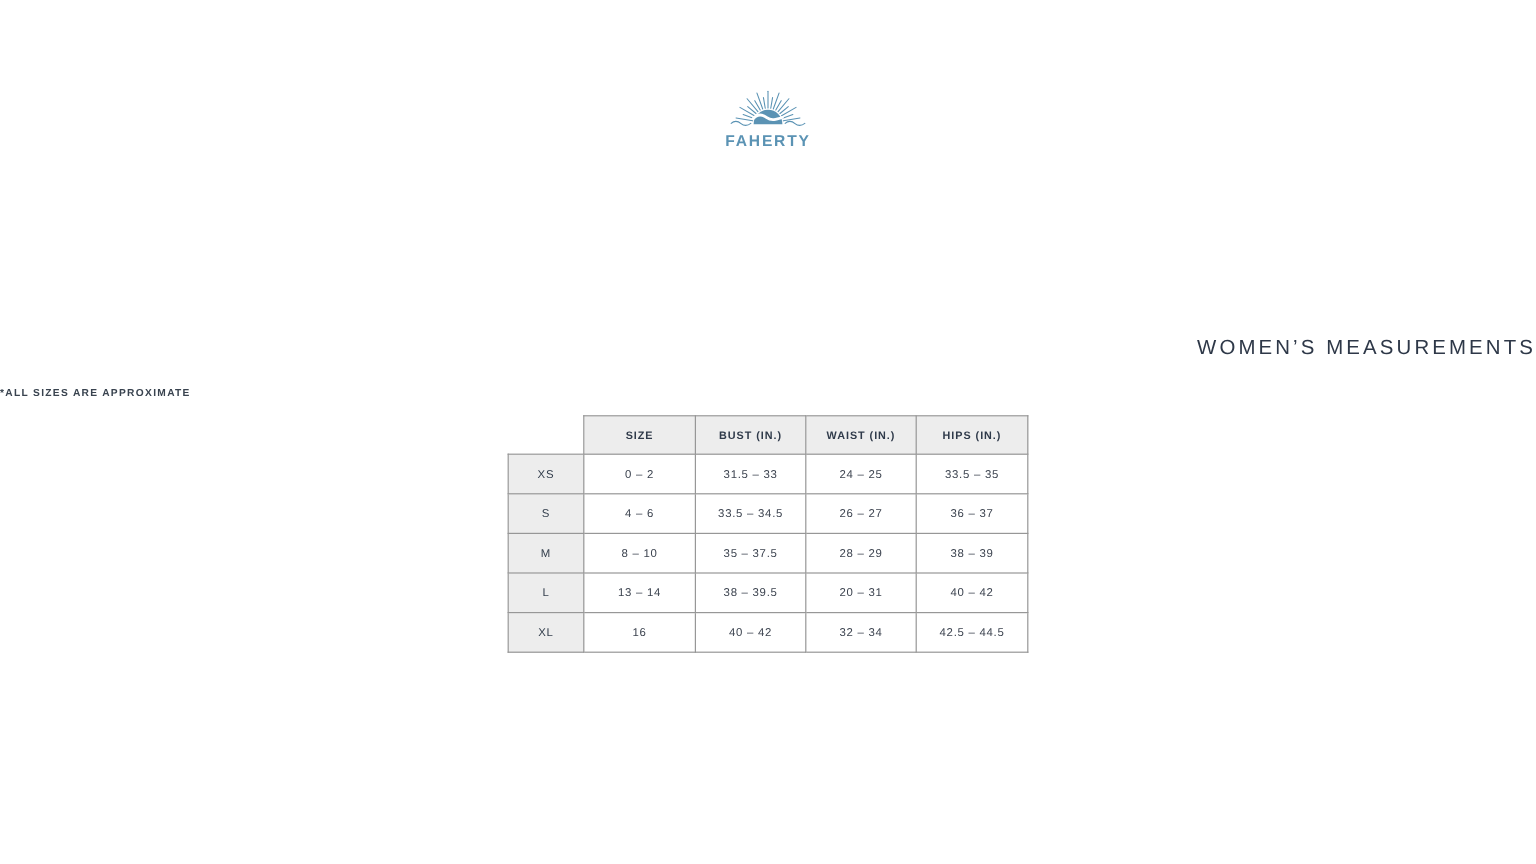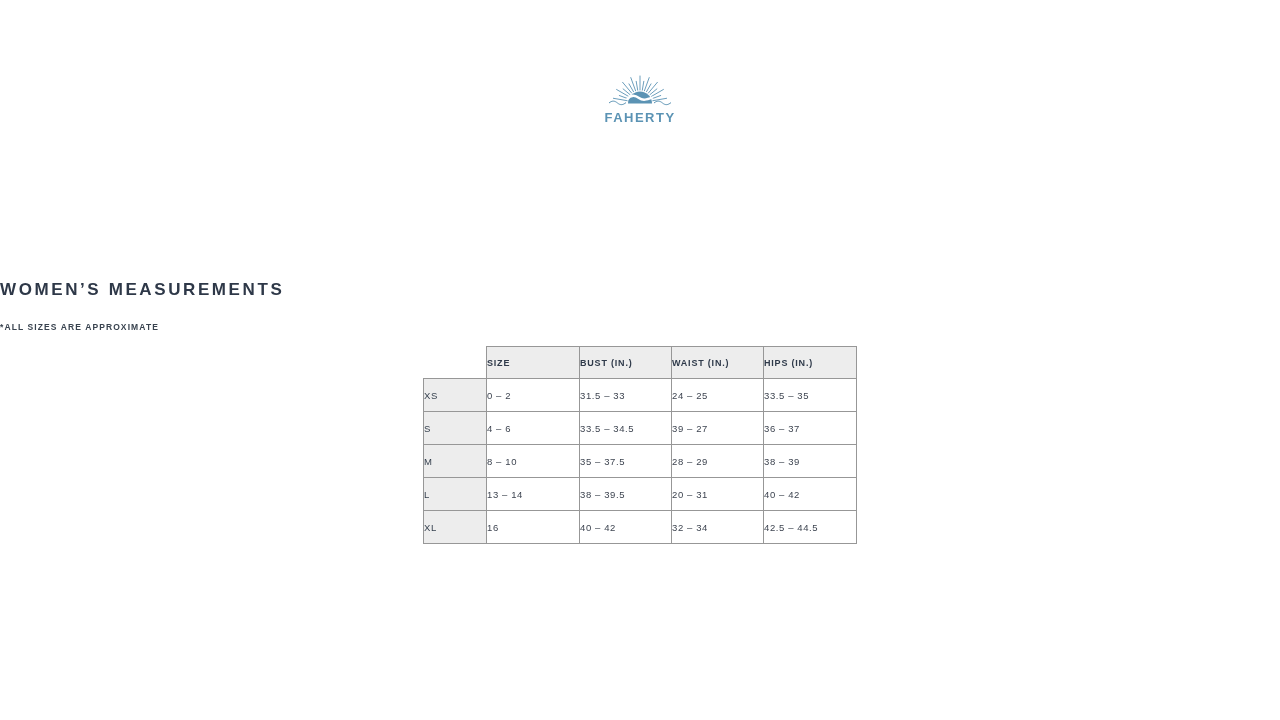"WOMEN’S MEASUREMENTS" .title { font-weight: 700 -> 400; text-align: left -> right }
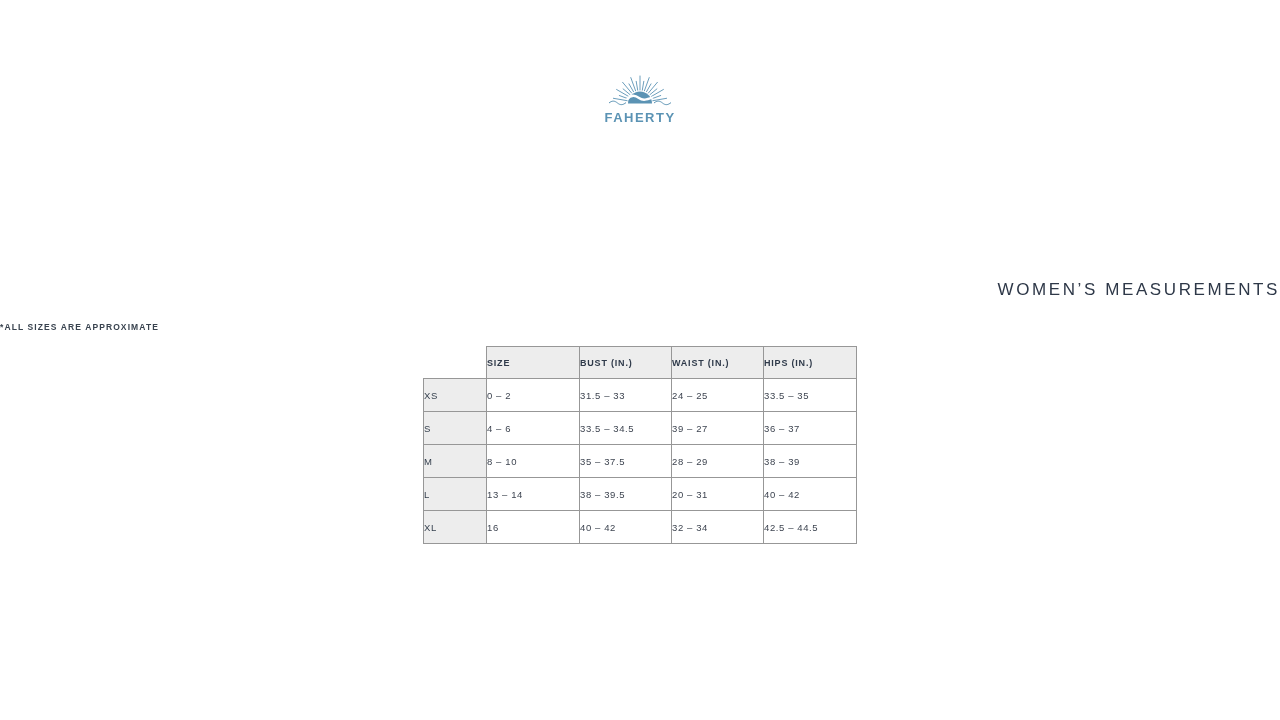"SIZE" .size-table th, .size-table td { text-align: left -> center }
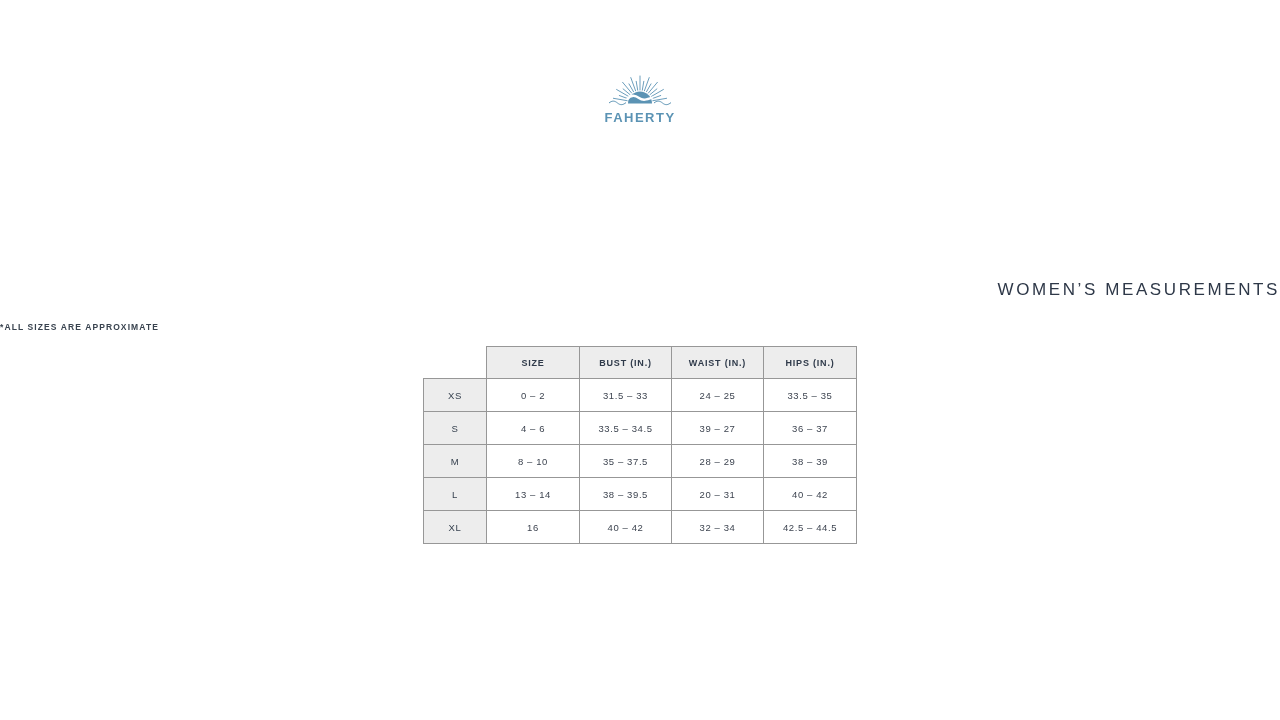"39 – 27" td { text: 39 -> 26 }
